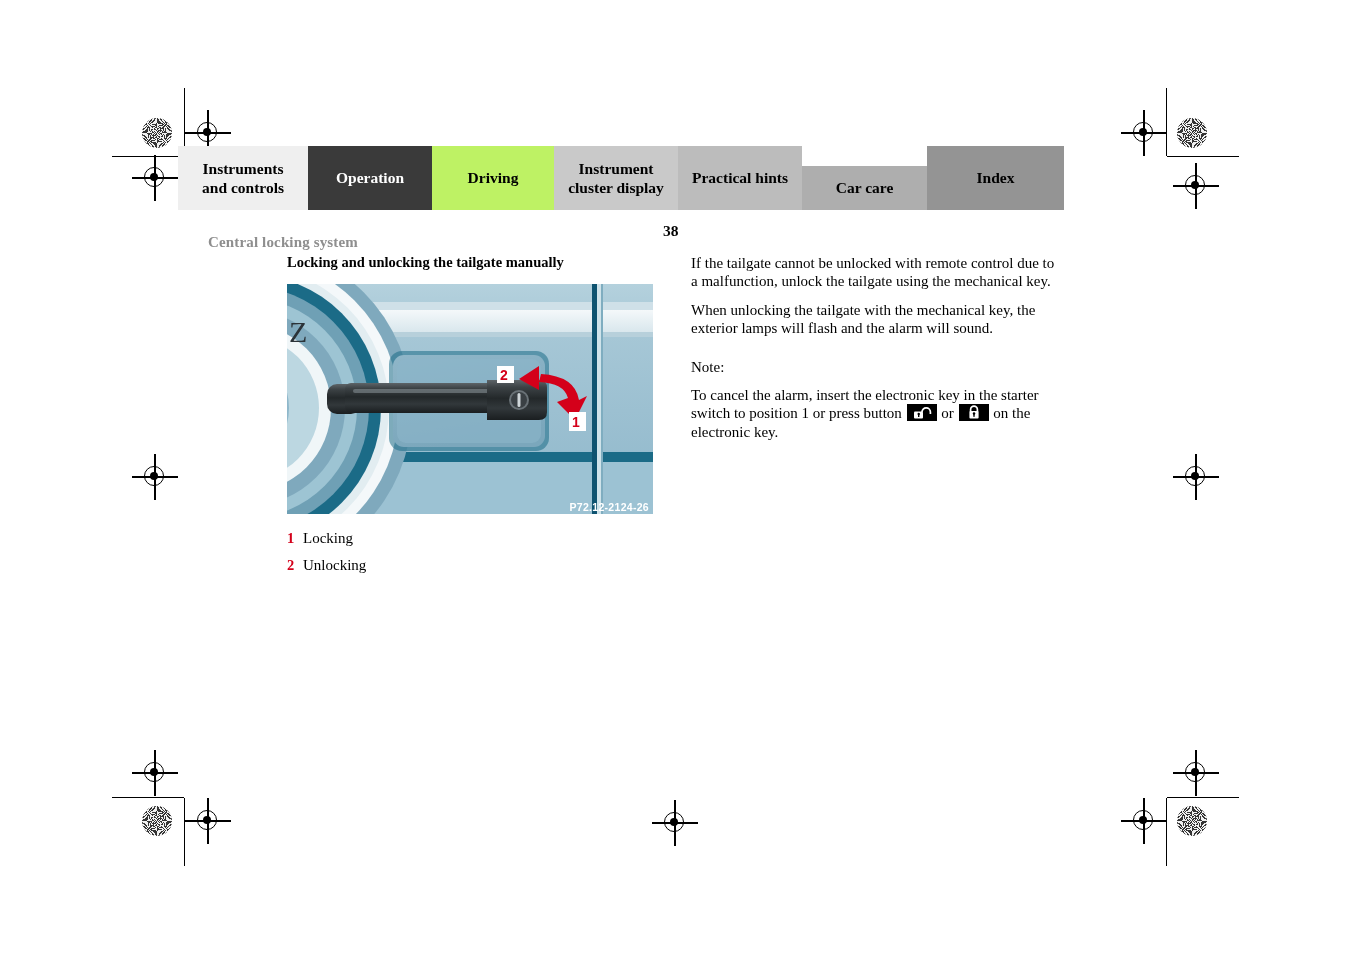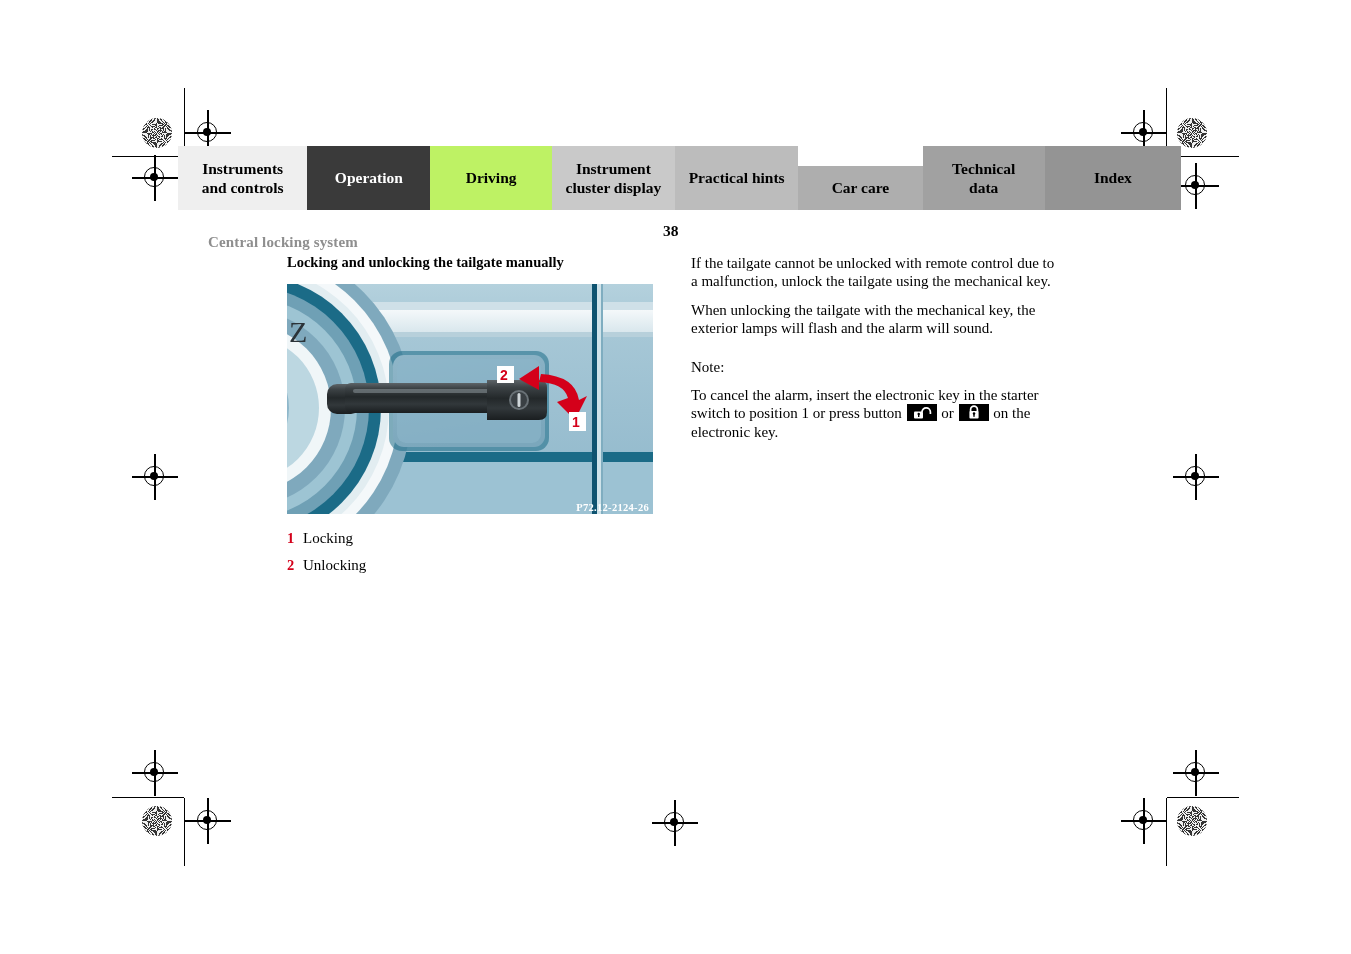"Technical" div.tab { html: <div> <span>Technical<br>data</span> </div> -> none }
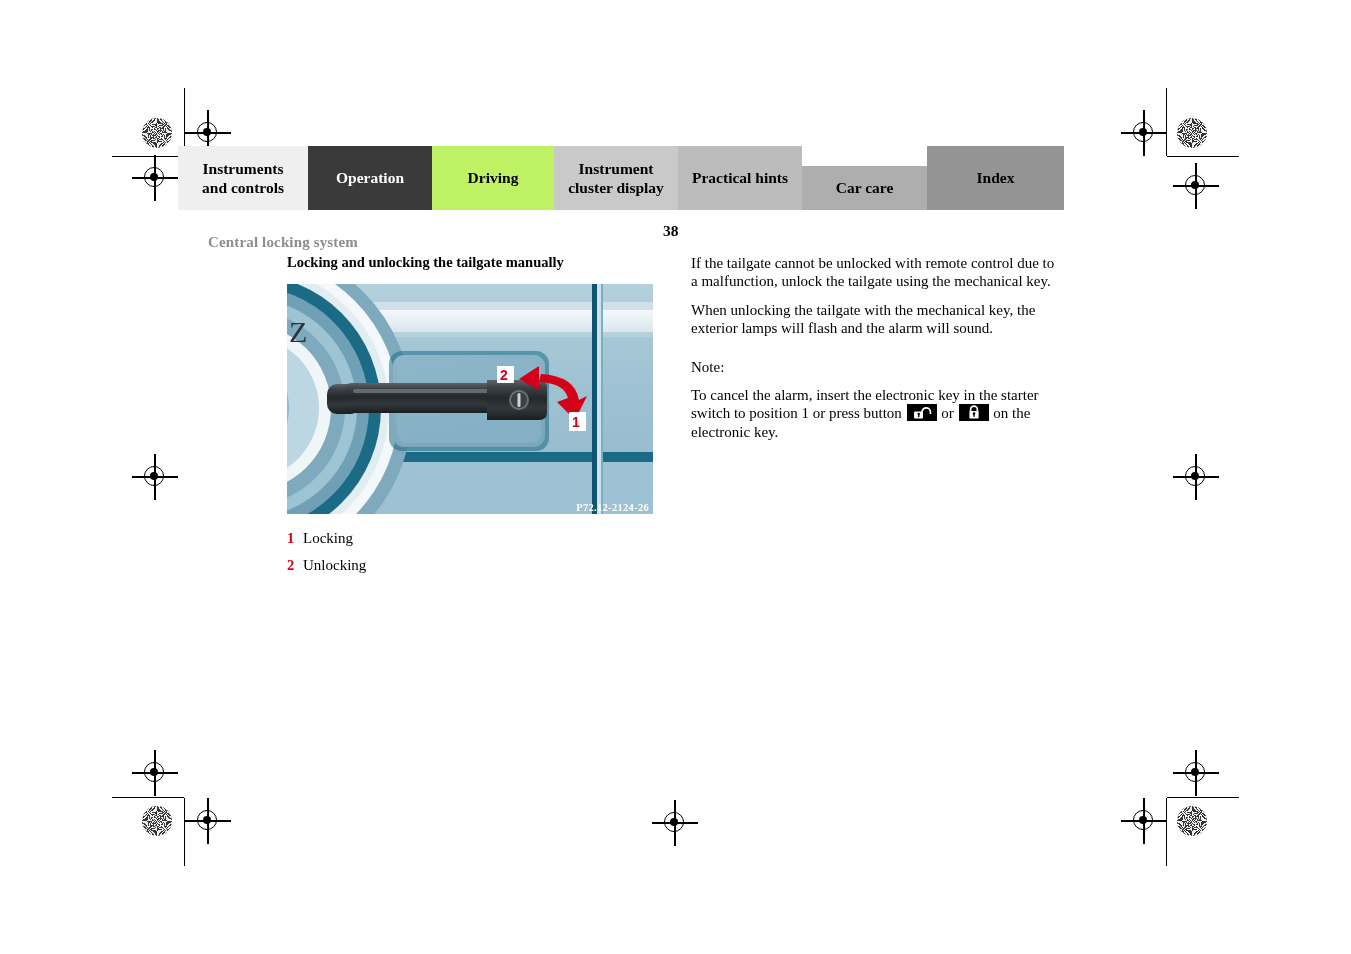"P72.12-2124-26" .fig-code { font-family: Liberation Serif, serif -> Liberation Sans, sans-serif }
